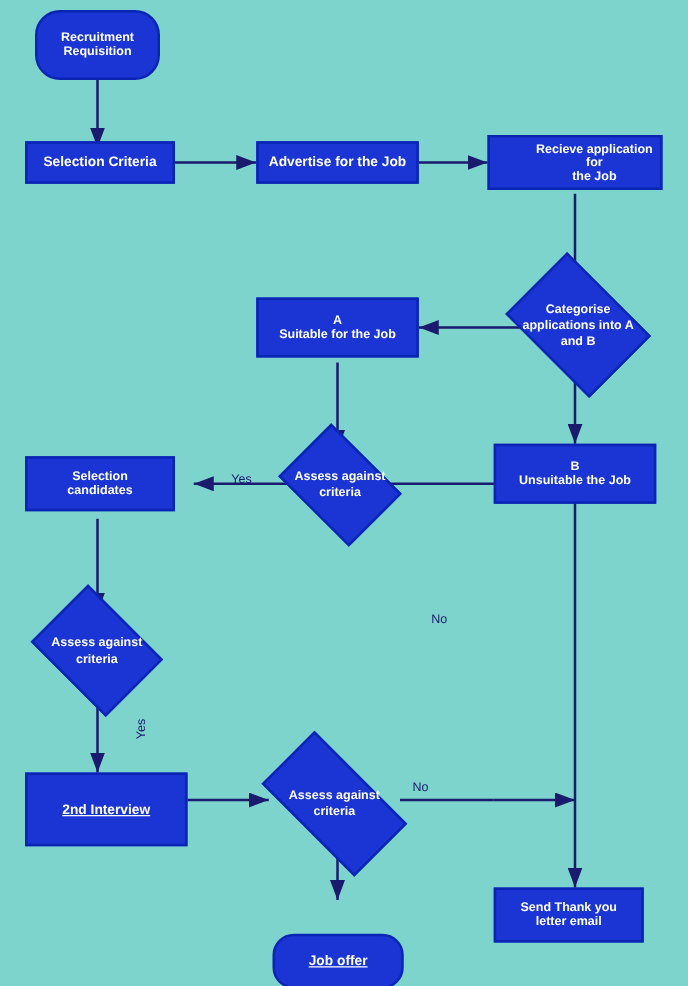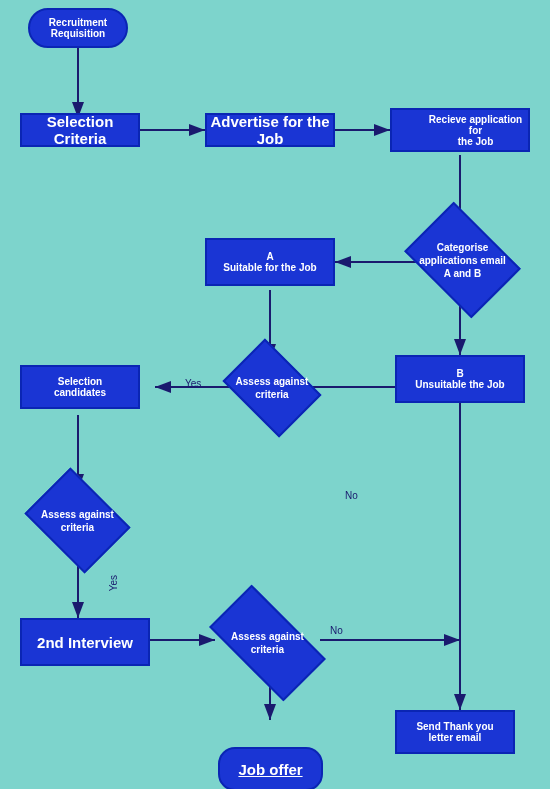"Recruitment" div.box { height: 40px -> 56px }
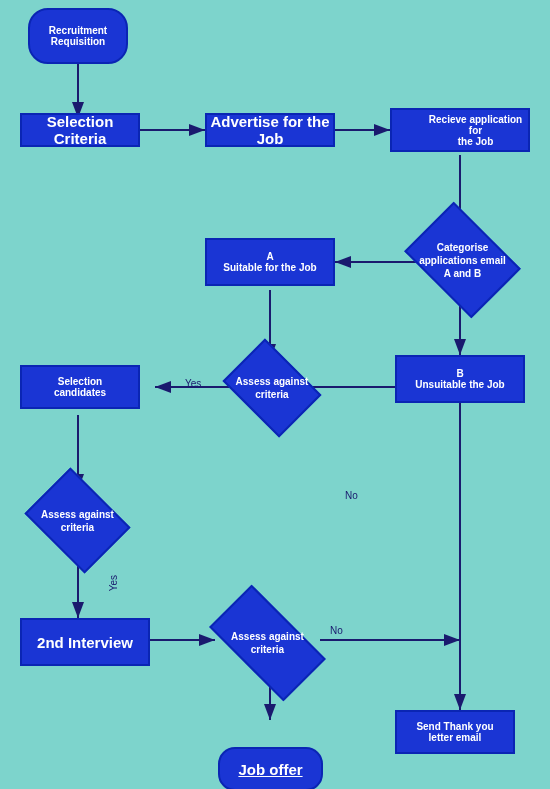"Selection Criteria" .box { font-size: 15px -> 11px }
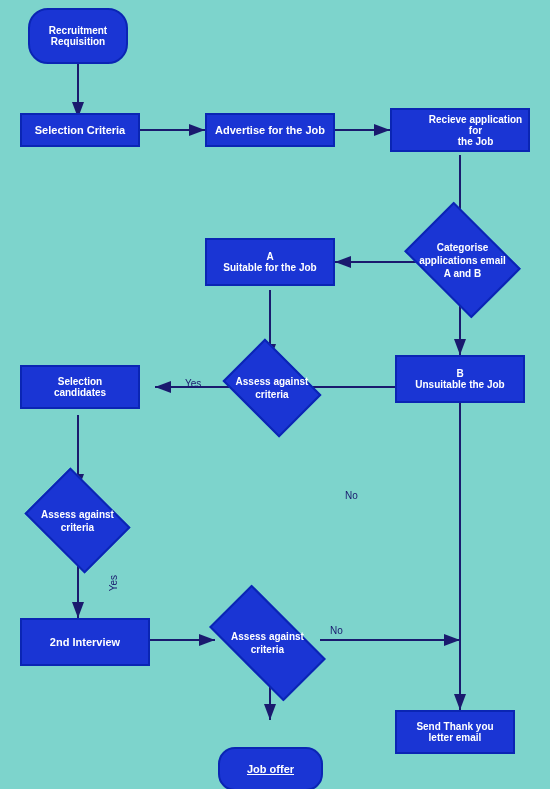"Categorise applications email A and" span.diamond-text { text: email -> into }
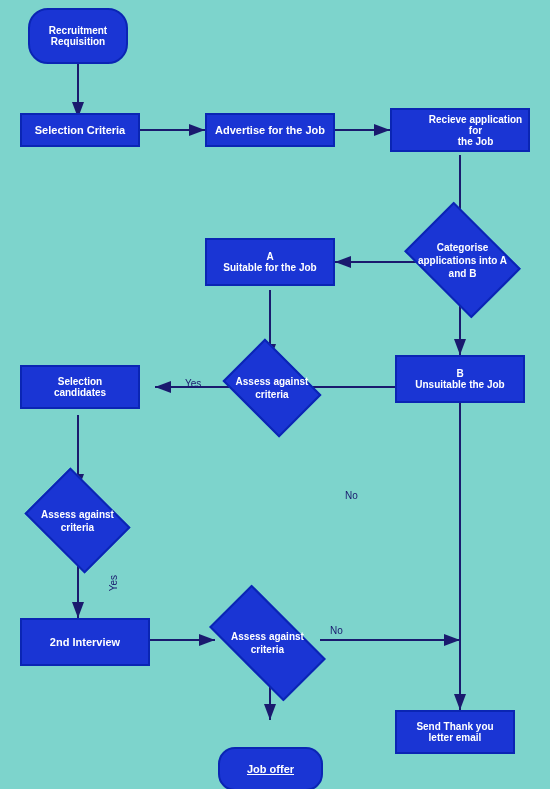"2nd Interview" div.box { height: 48px -> 59px; text-decoration: none -> underline }
